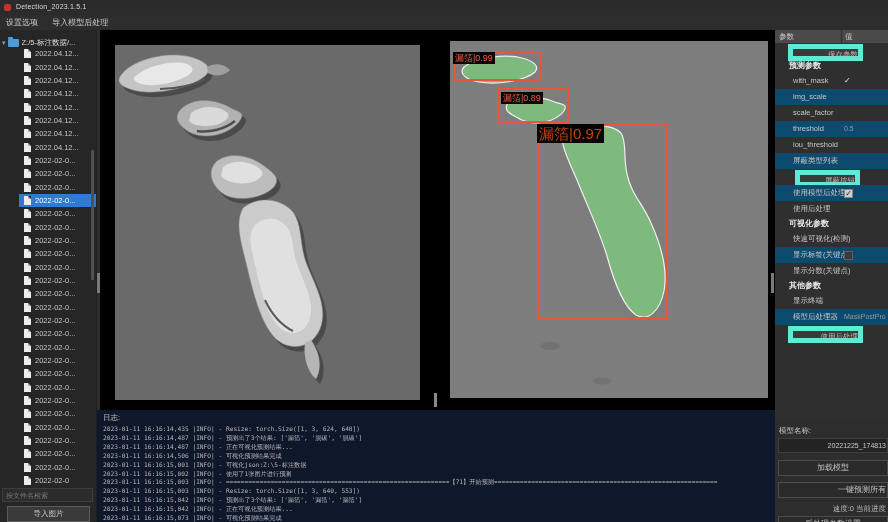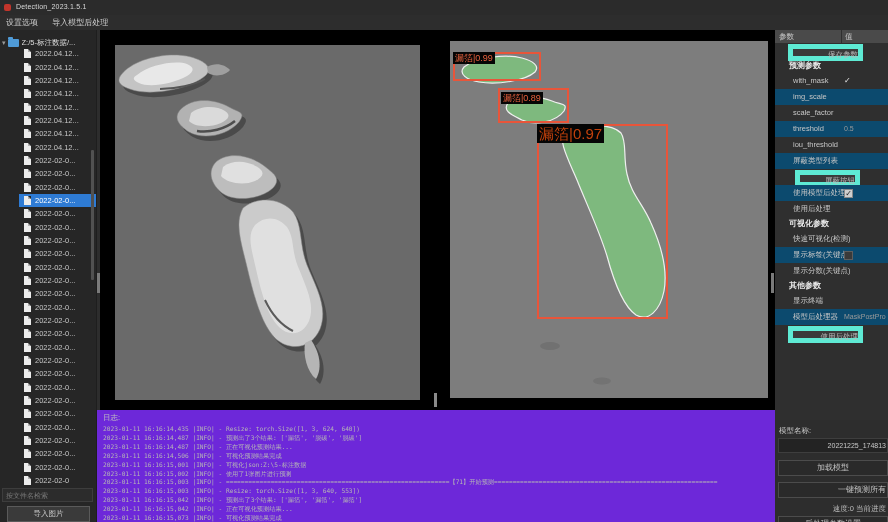"日志:" .log-panel { background: #6d28d9 -> #0f172a }
